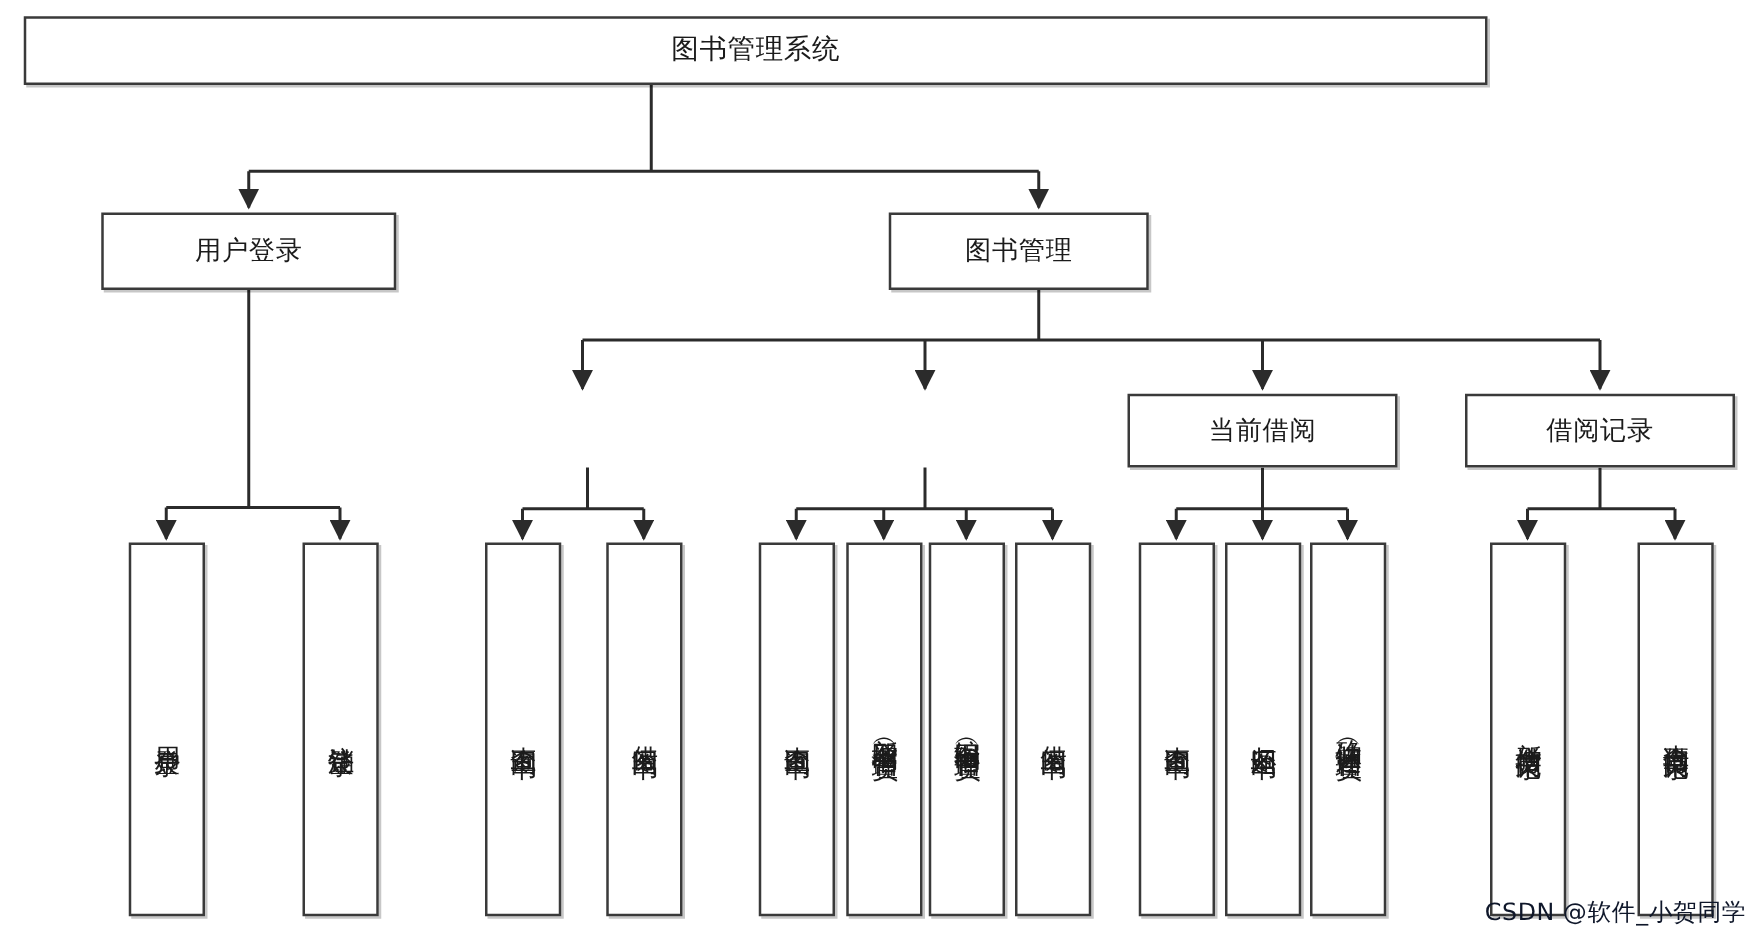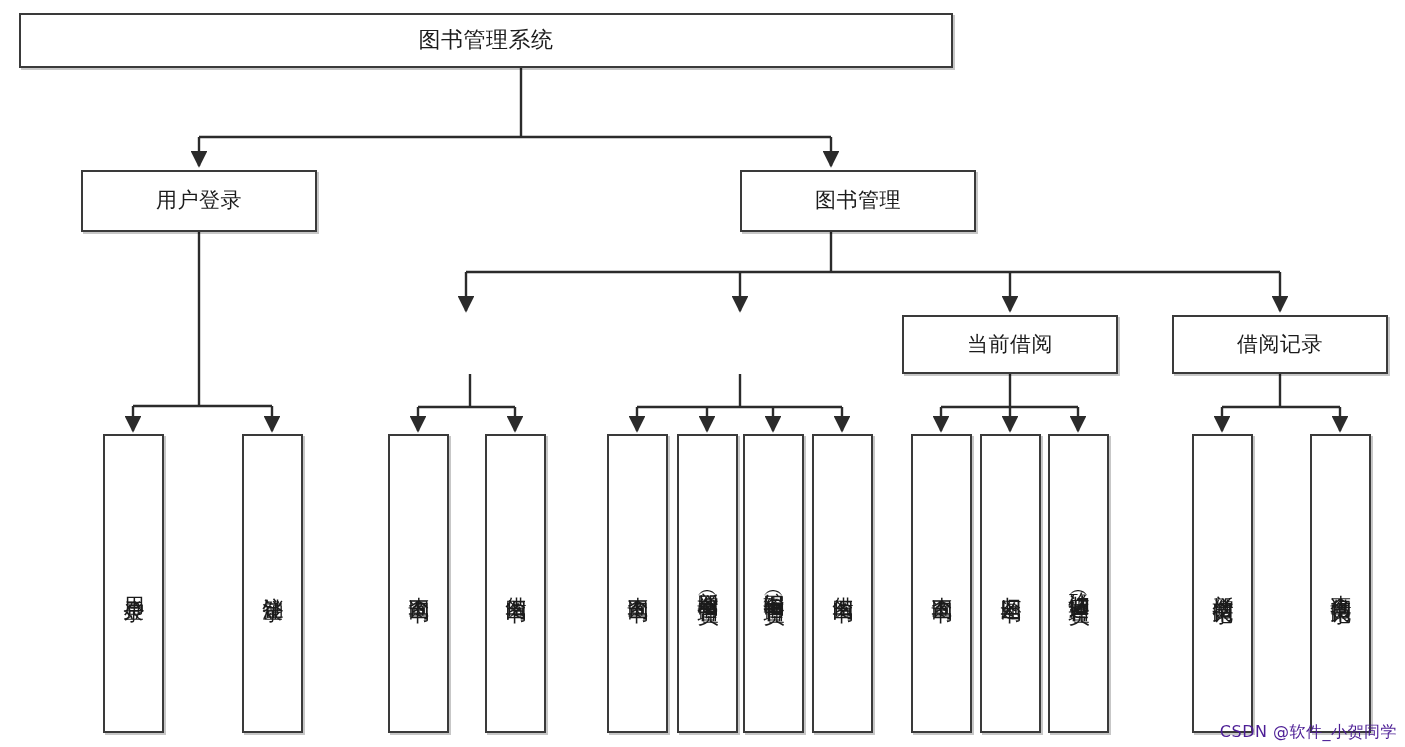"图书管理系统" div.node { width: 934px -> 1171px }
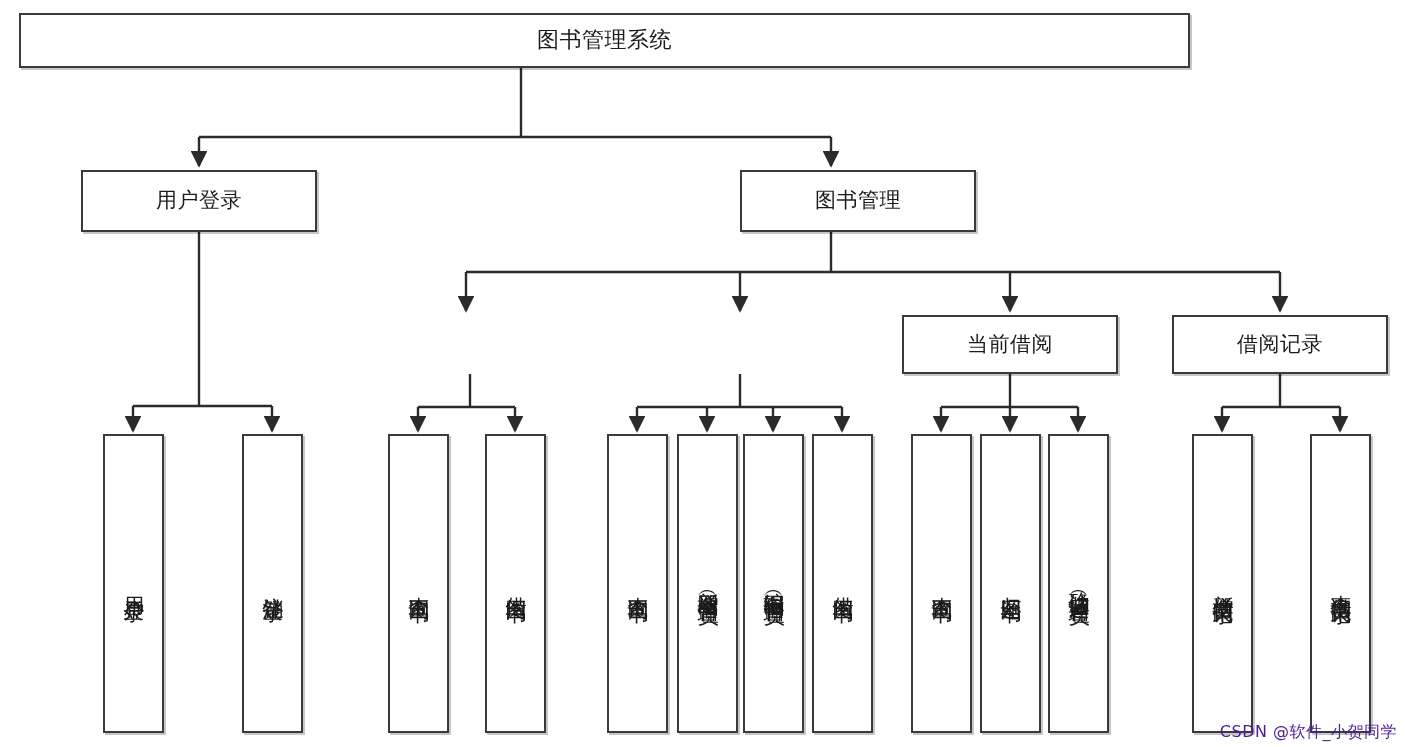"图书管理" div.node { margin-left: 29px -> none; width: 236px -> 208px }
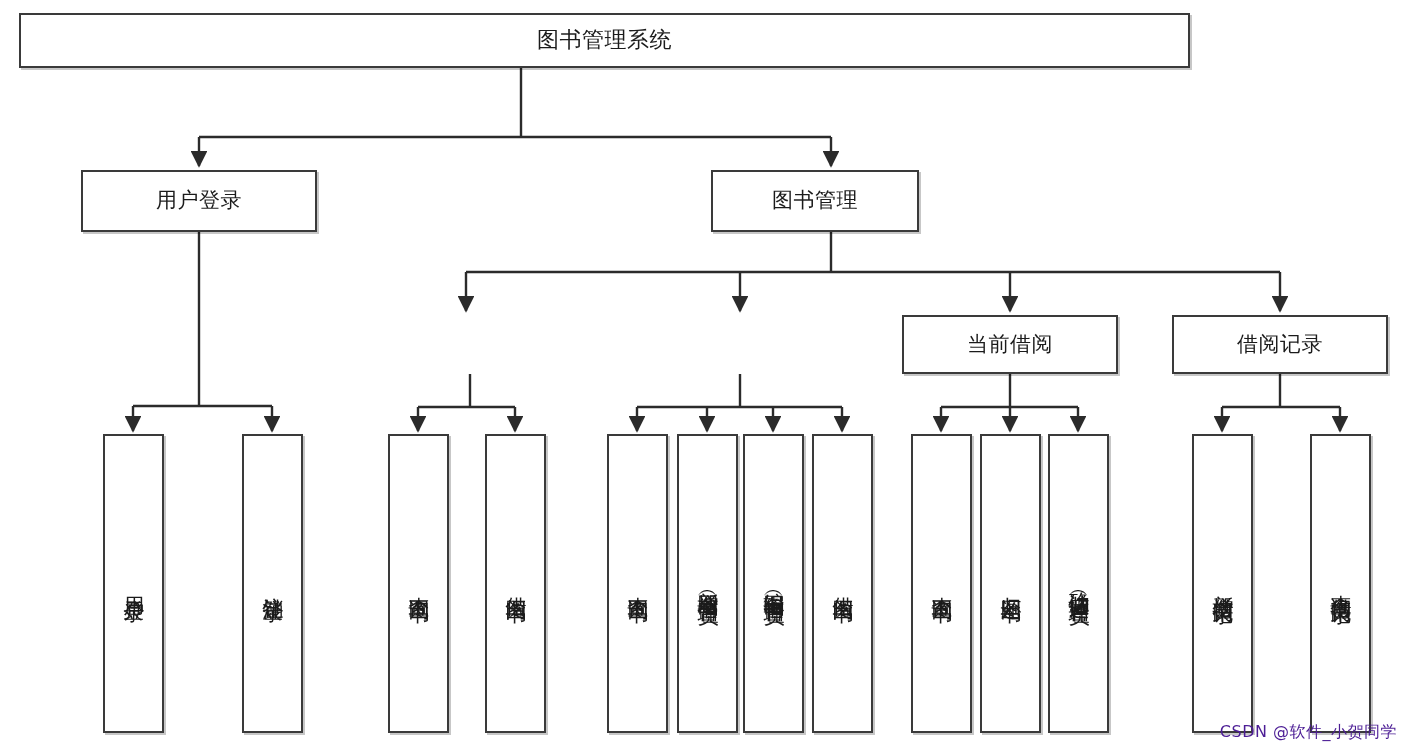"CSDN @软件_小贺同学" .watermark { color: #4c1d95 -> #0f172a; font-size: 16px -> 19px }
